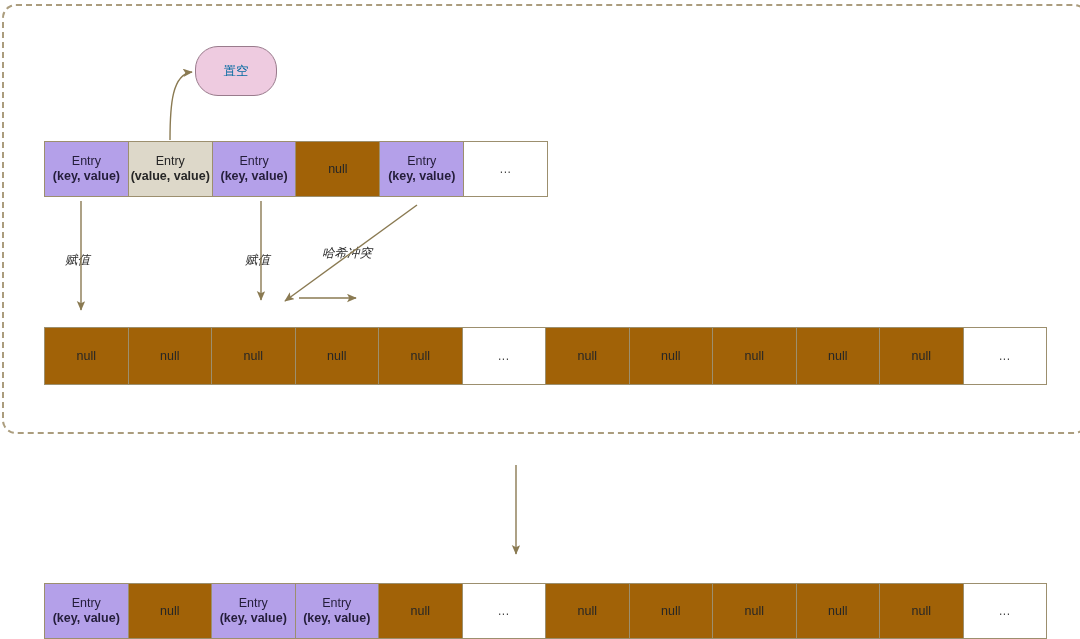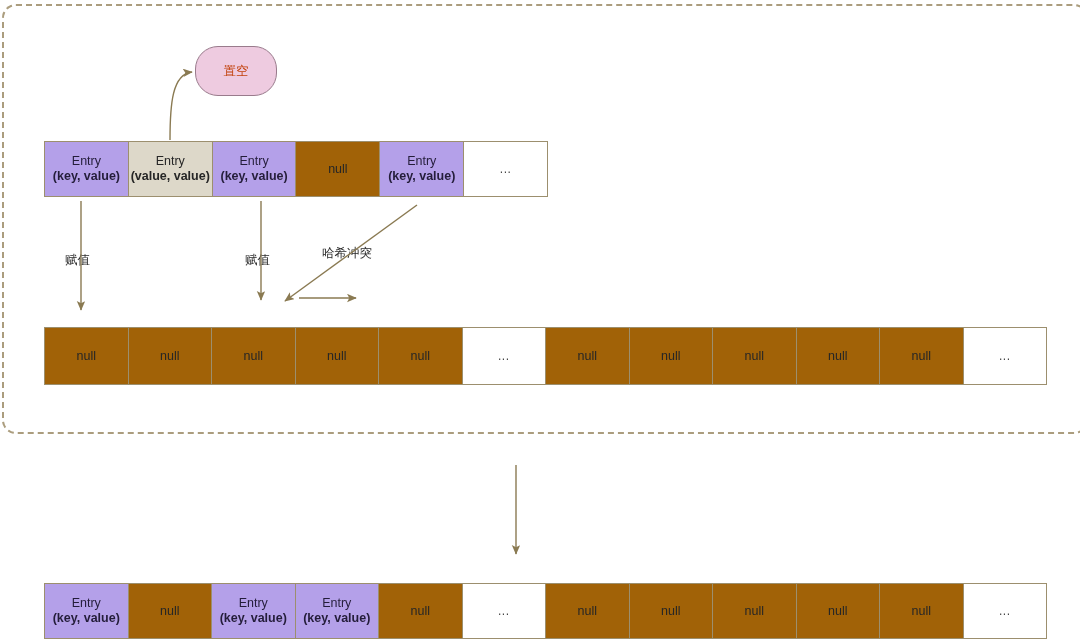"置空" .note-box { color: #c2410c -> #0369a1 }
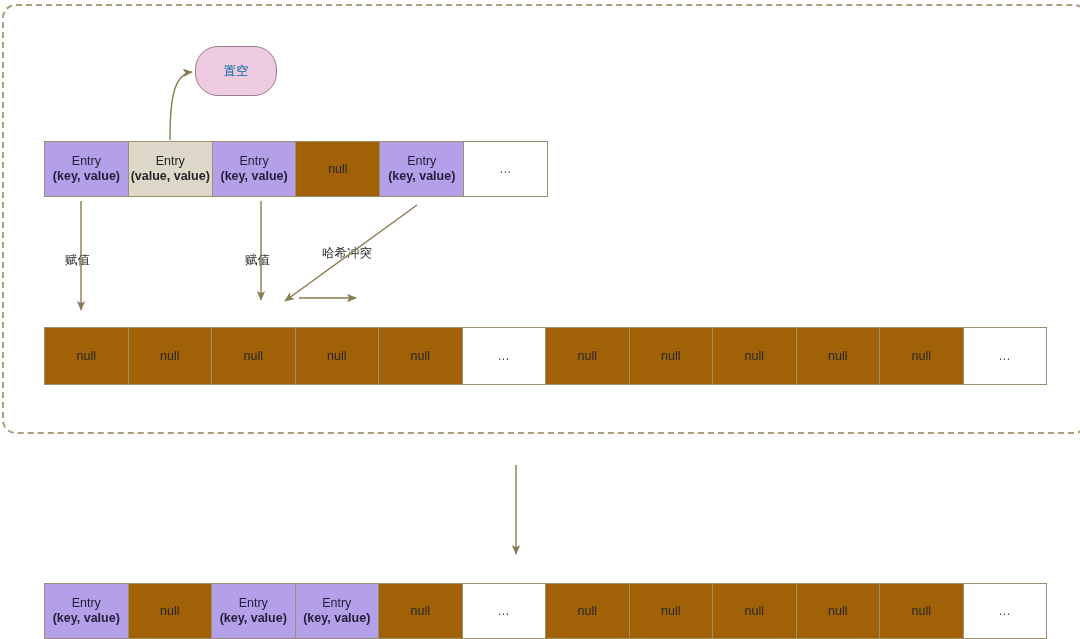"赋值" .lbl { font-style: none -> italic }
